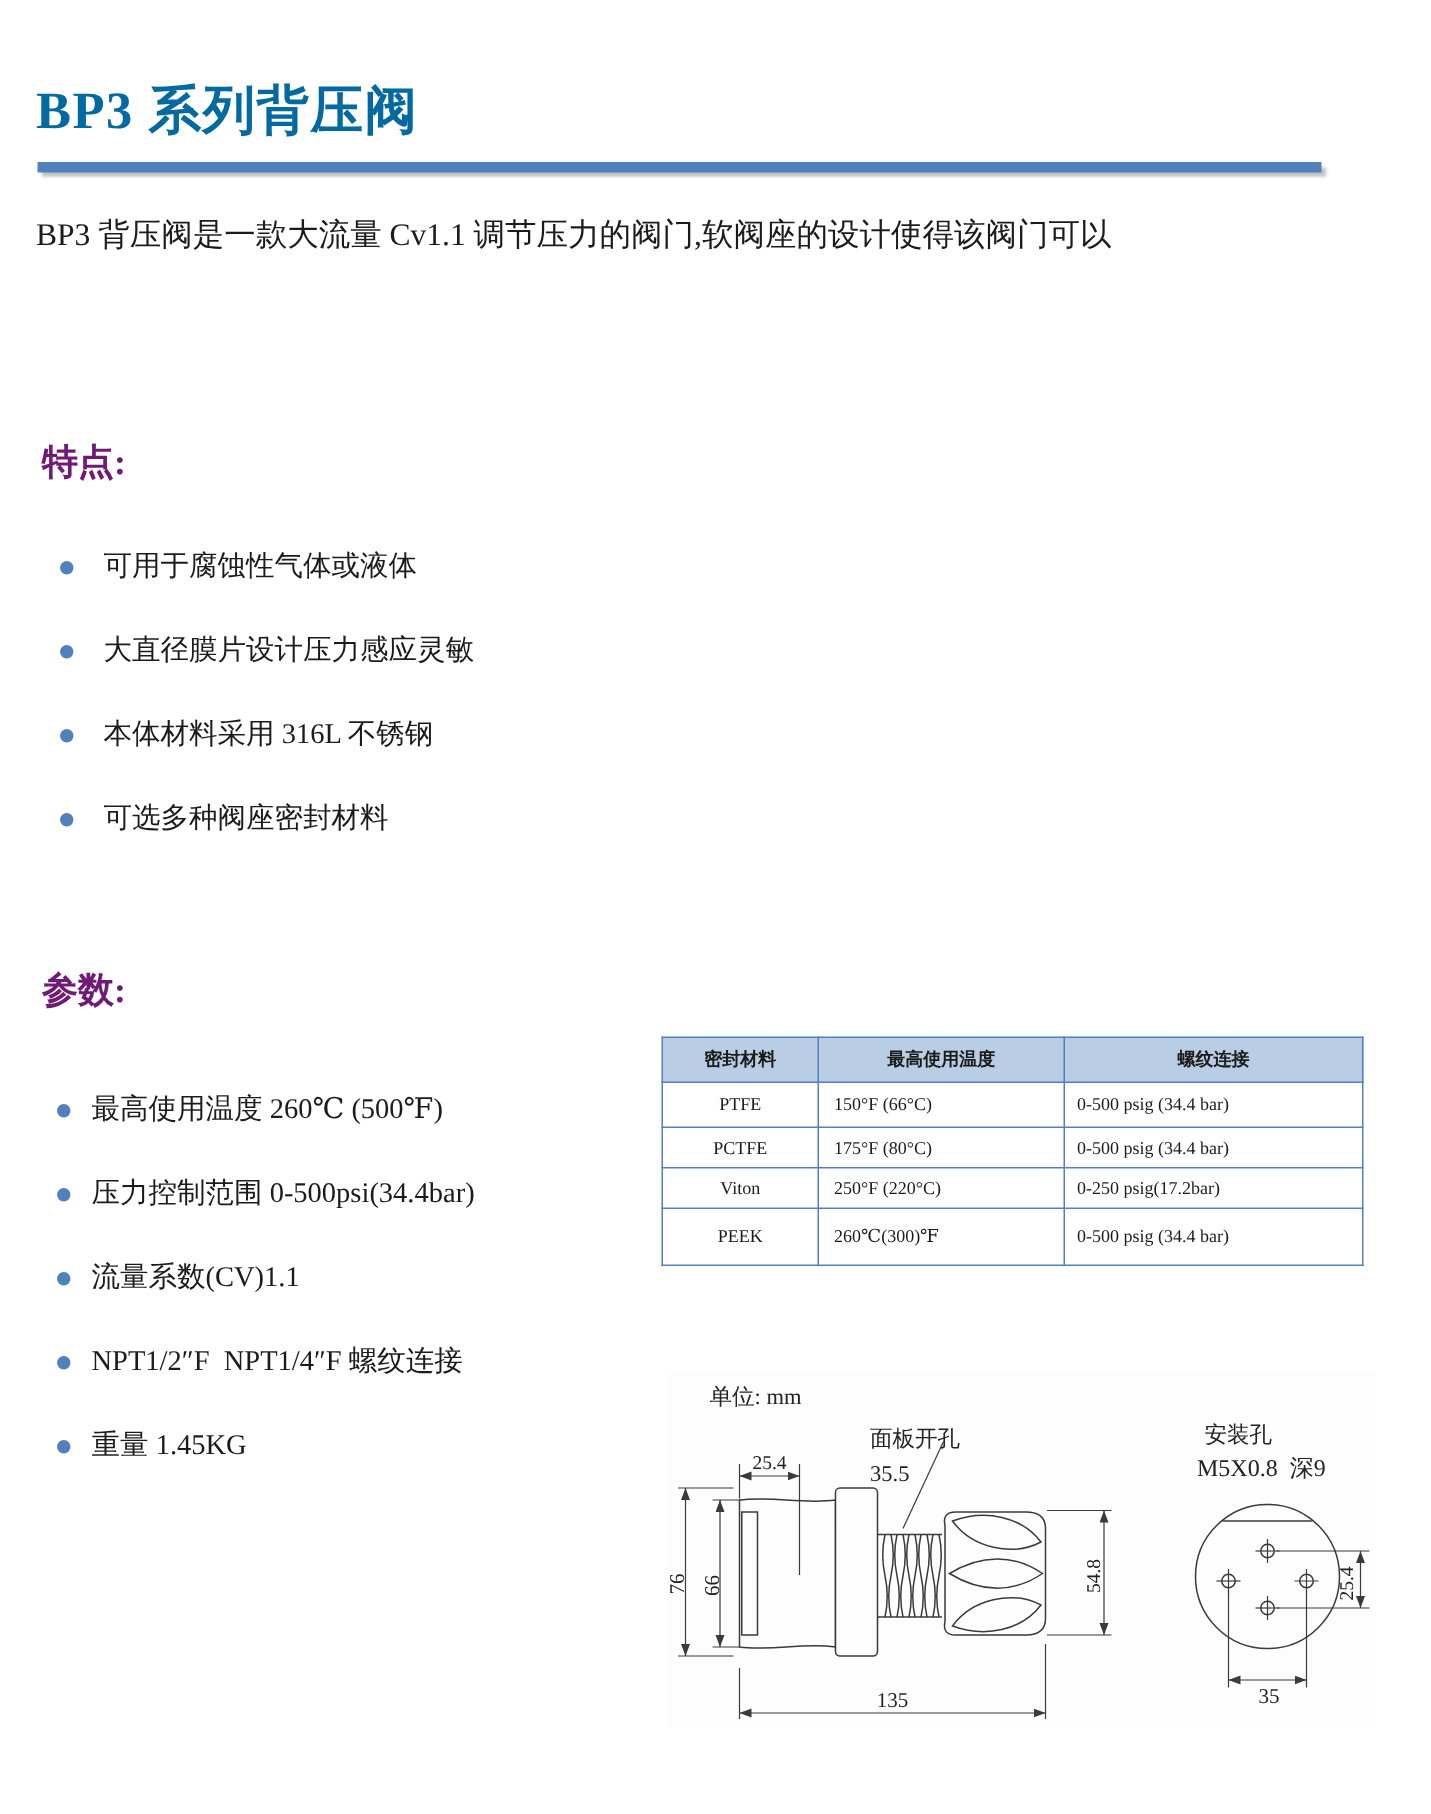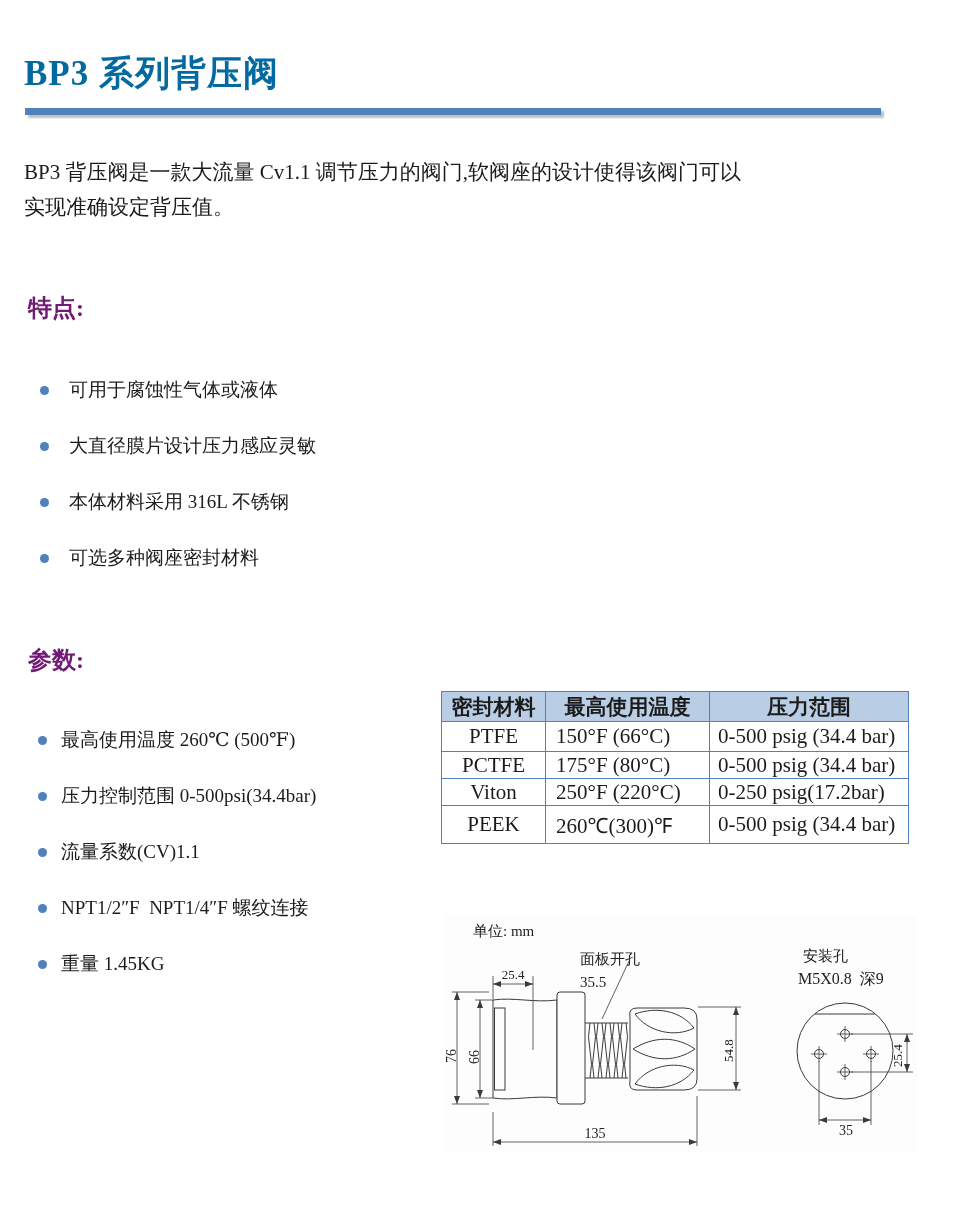"BP3 背压阀是一款大流量 Cv1.1" .intro { top: 155px -> 139px }
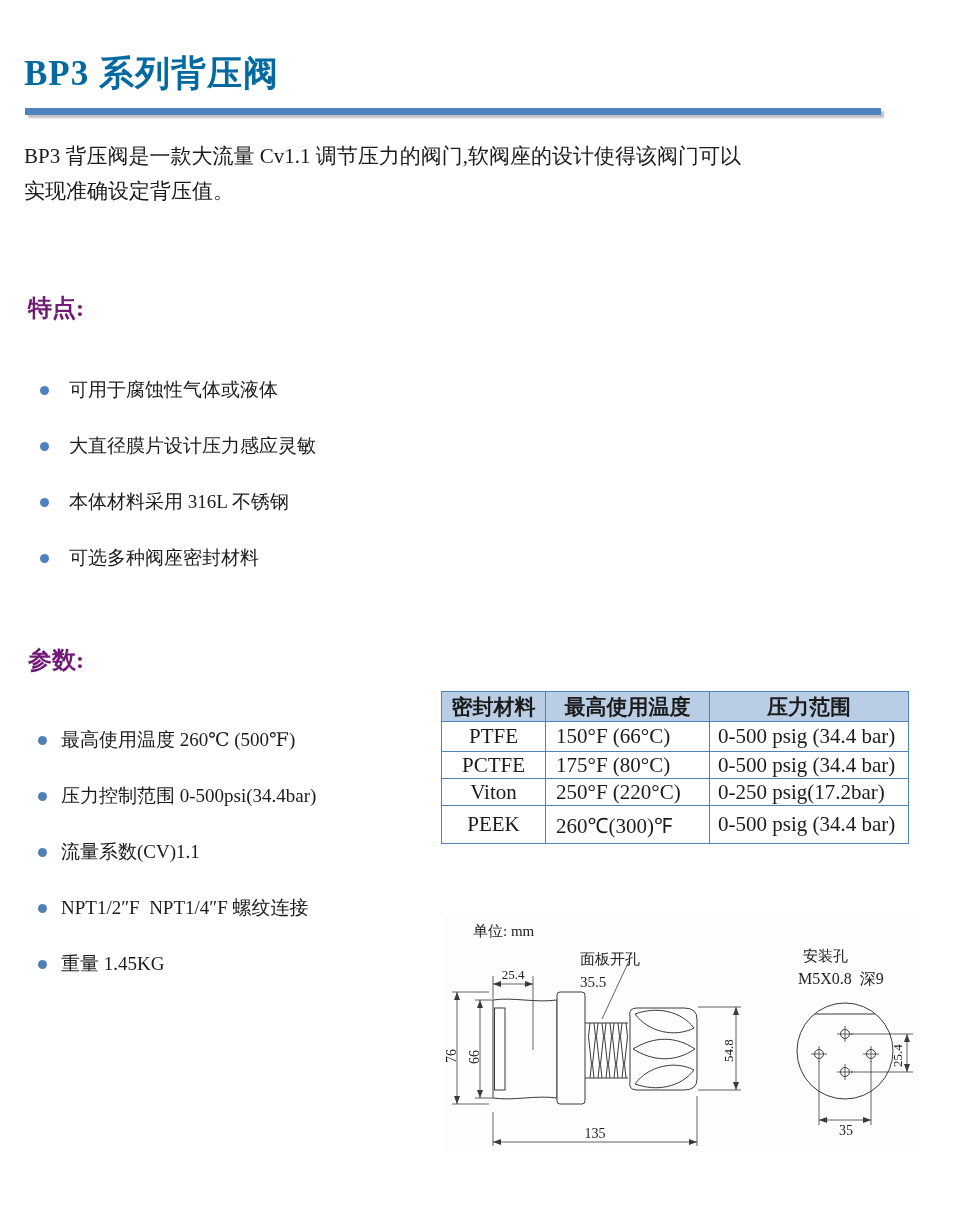"实现准确设定背压值。" span.line { html: <span>实现准确设定背压值。</span> -> none }
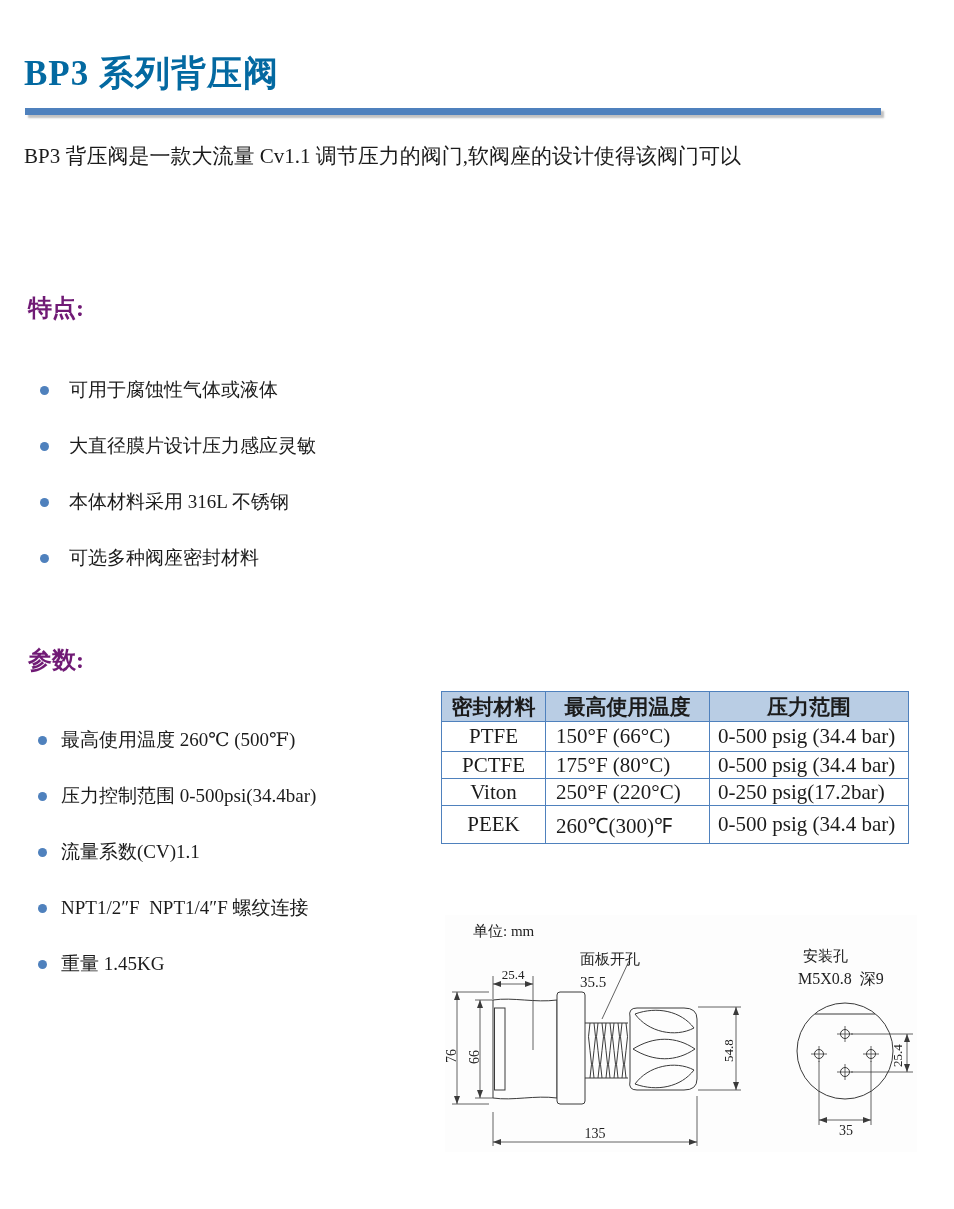"可用于腐蚀性气体或液体" .features-list { top: 380px -> 368px }
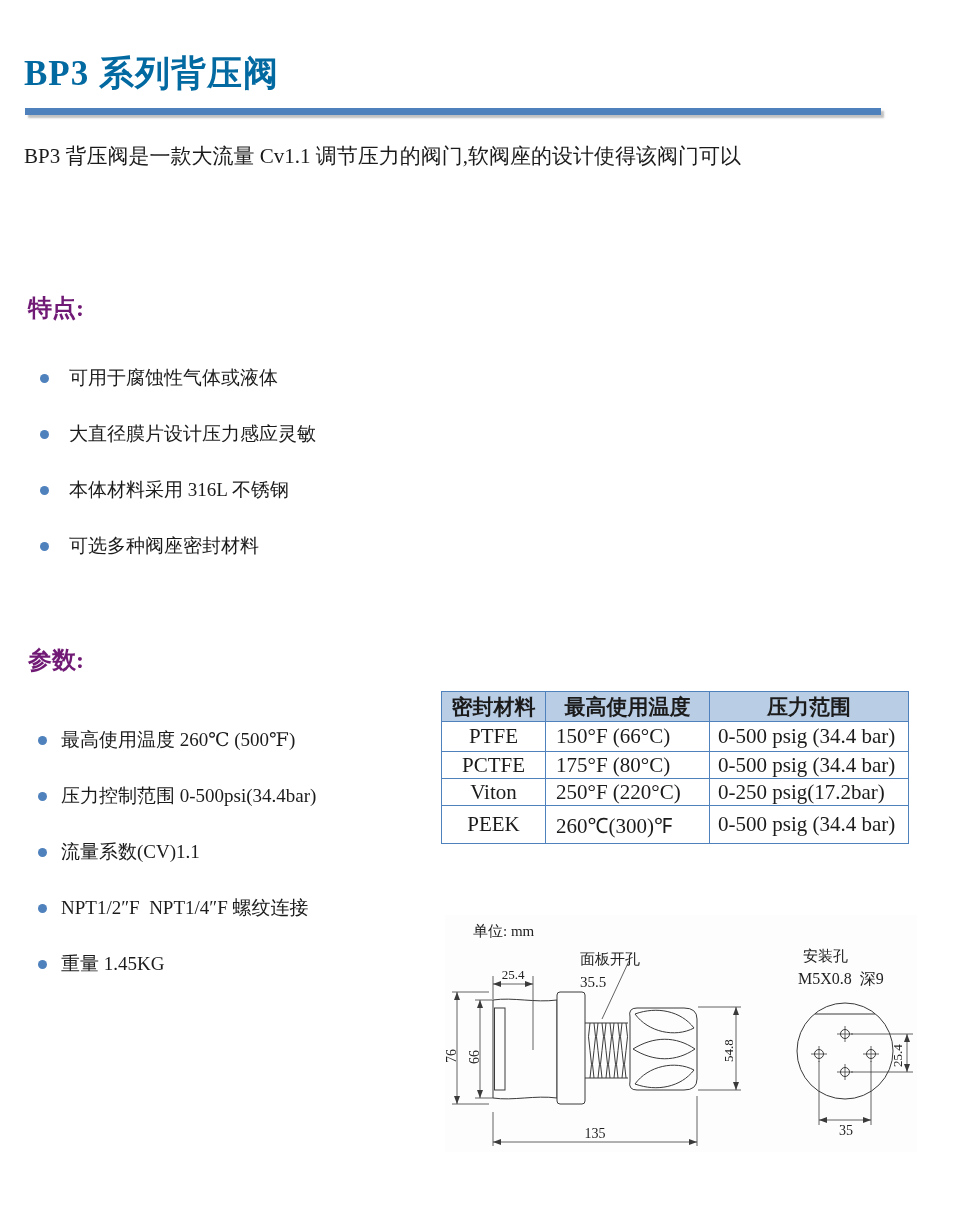"密封材料" table.spec { font-size: 21px -> 12px }
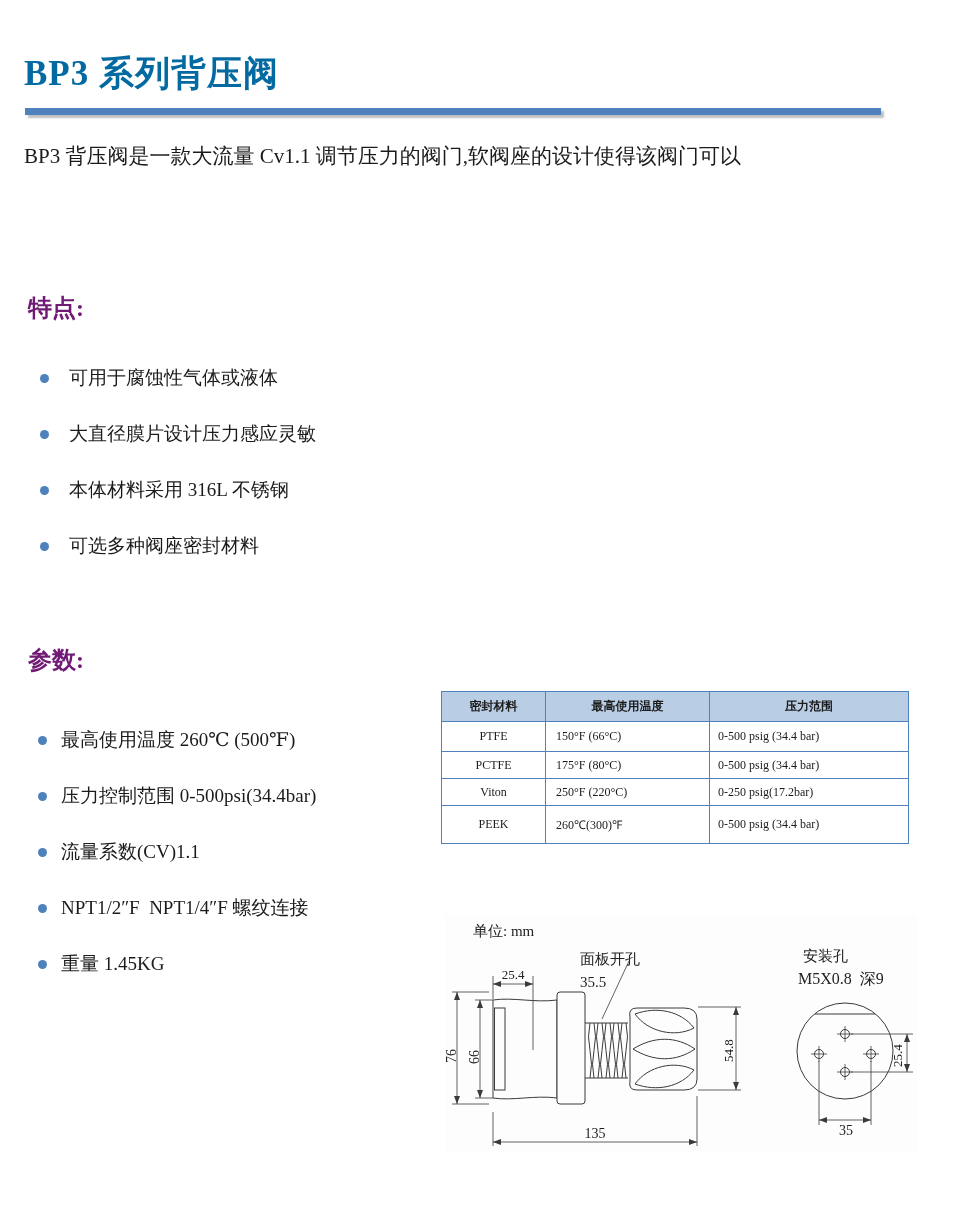"压力范围" th { text: 压力范围 -> 螺纹连接 }
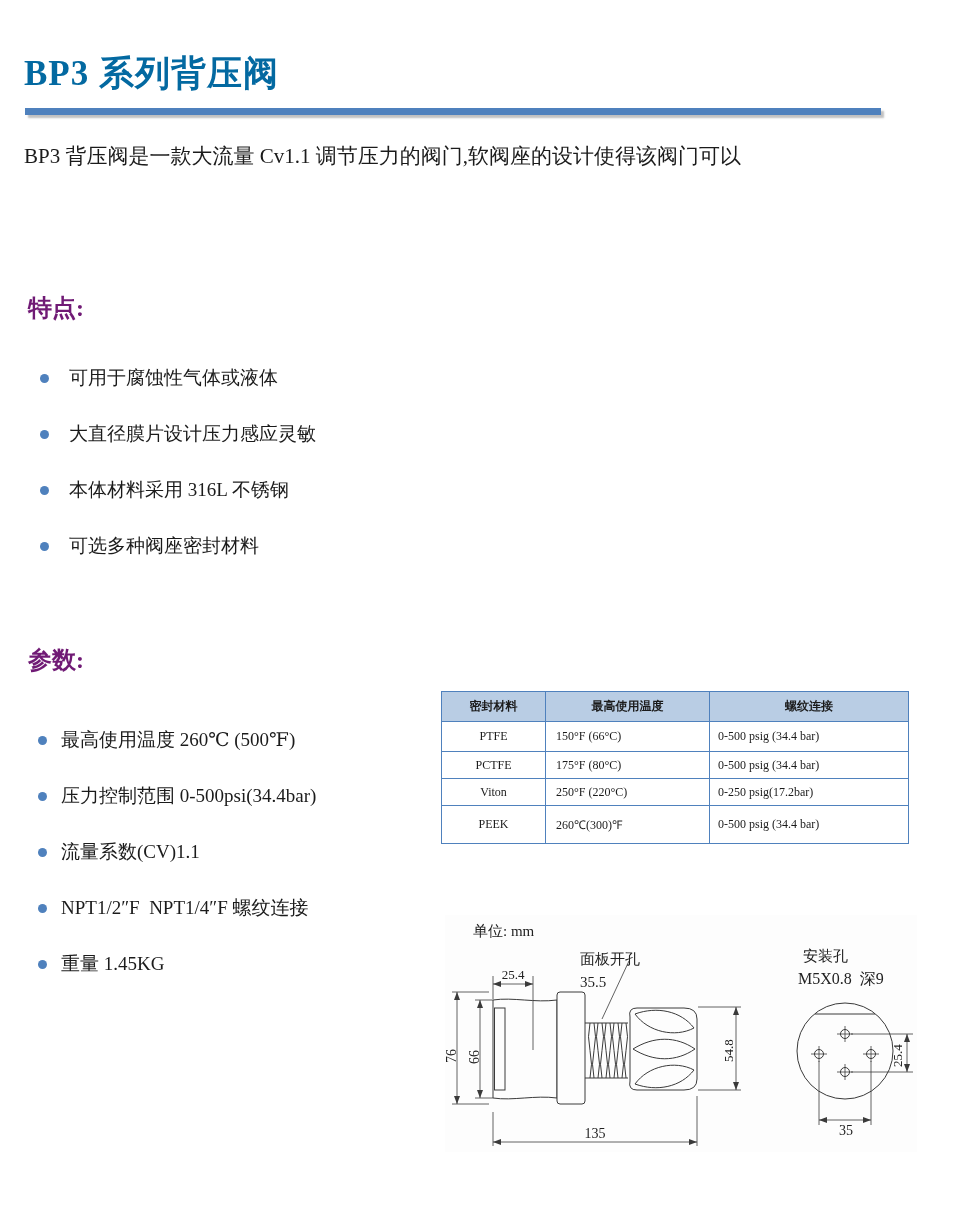"PEEK" table.spec tr.r4 td { font-family: Liberation Serif, serif -> none }
